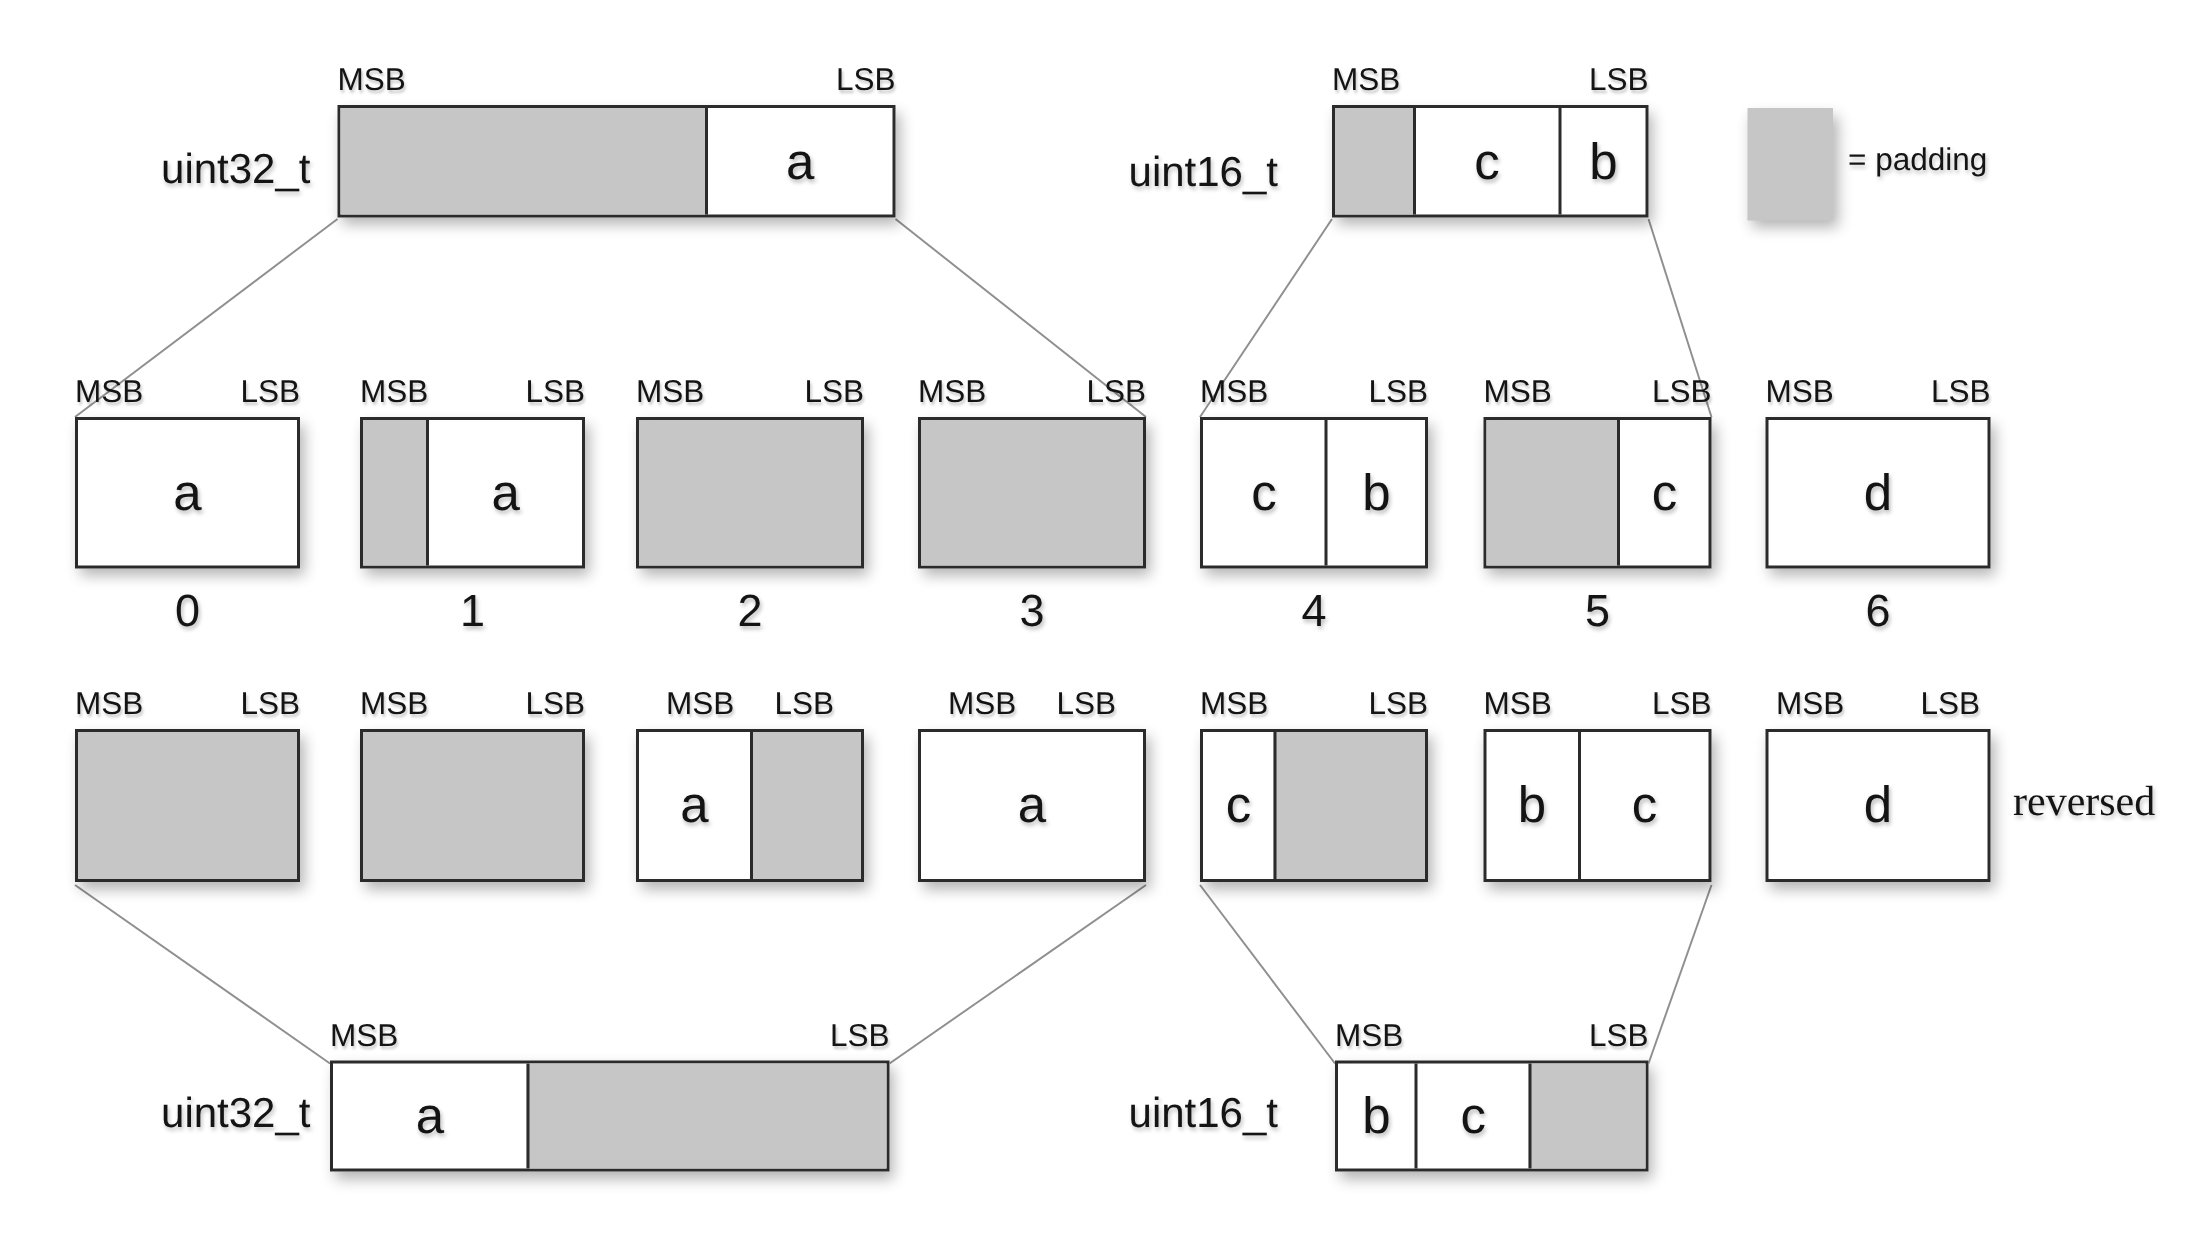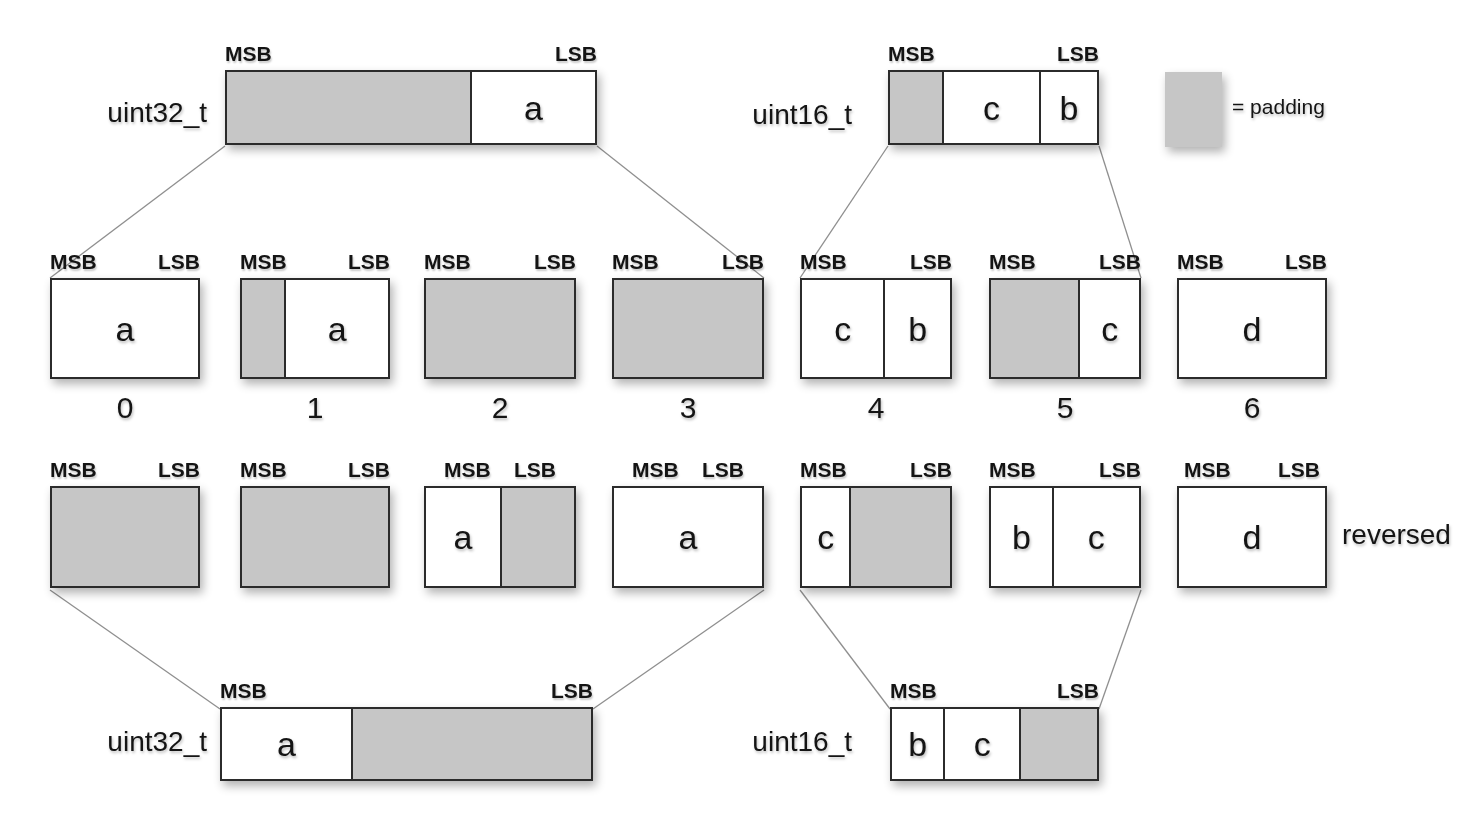"MSB" .bits { font-weight: bold -> normal }
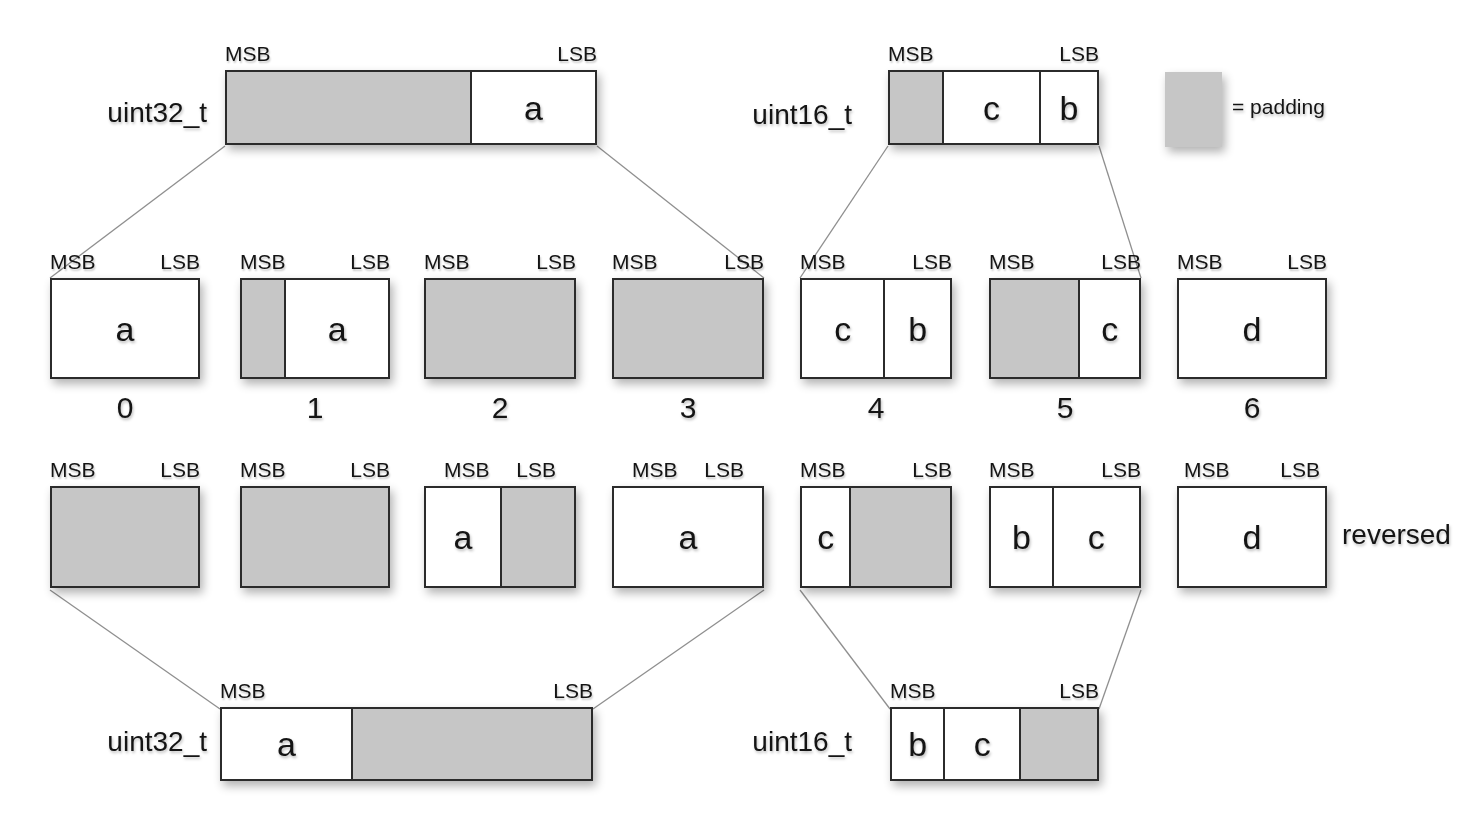"reversed" div.side-label { font-family: none -> Liberation Serif, serif }
